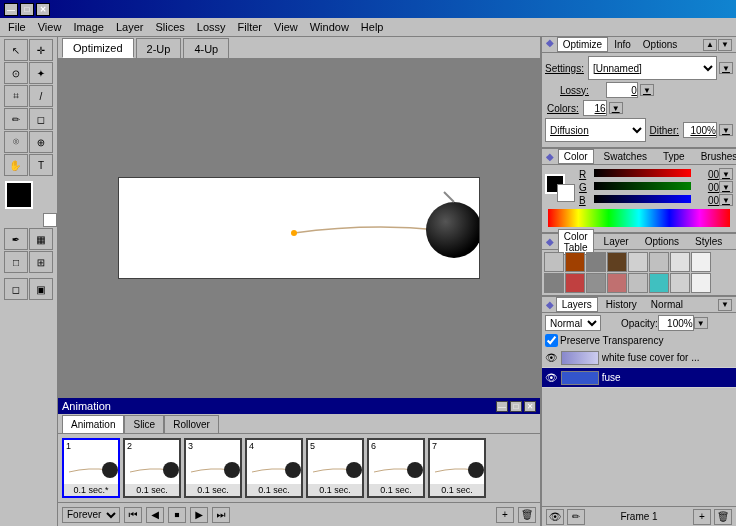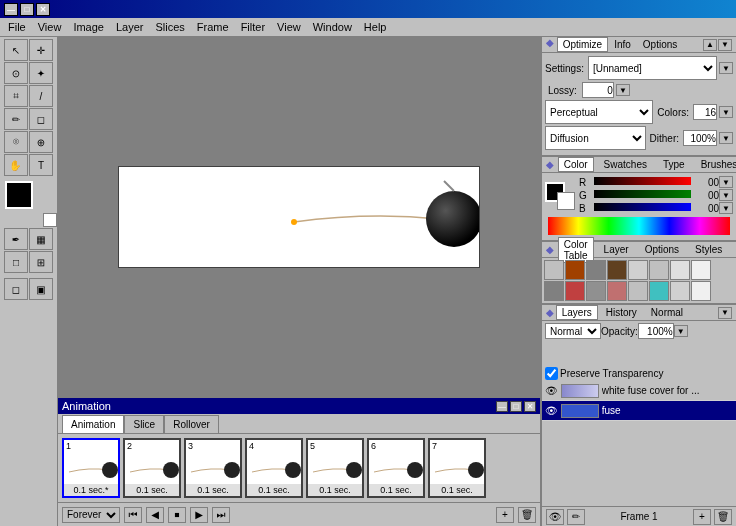"Frame" span.menu-item { text: Frame -> Lossy }
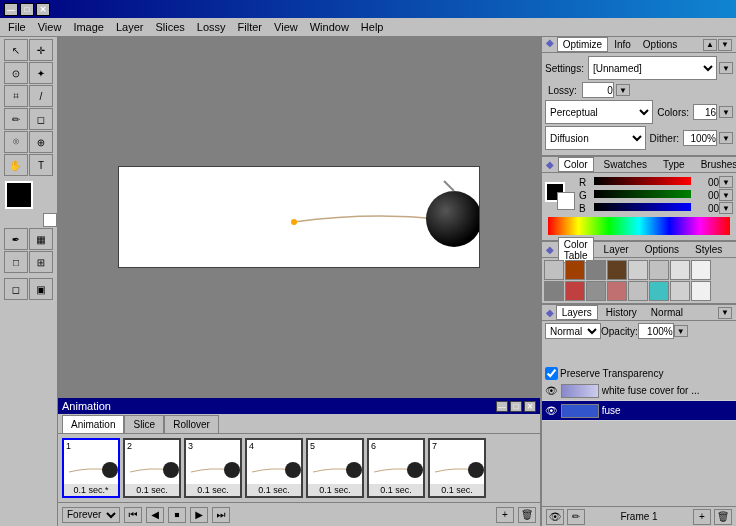"Optimized" div.tab-bar { html: none -> <div> <div>Optimized</div> <div>2-Up</div> <div>4-Up</div> </div> }
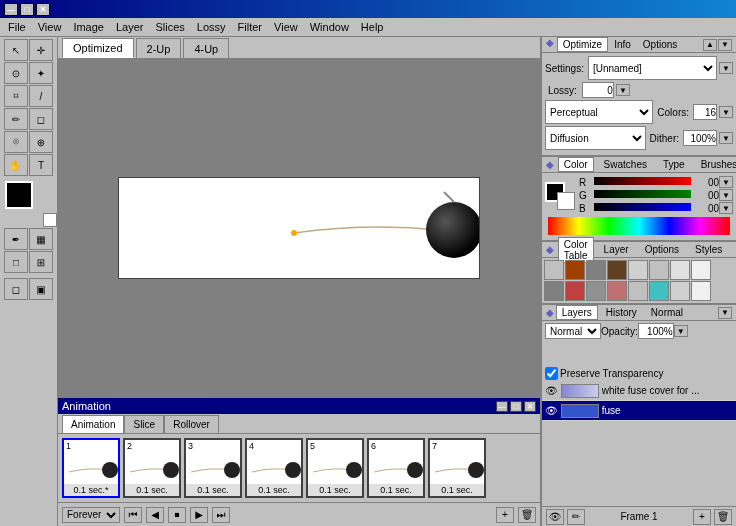"Settings:" .panel-content { text-decoration: none -> underline }
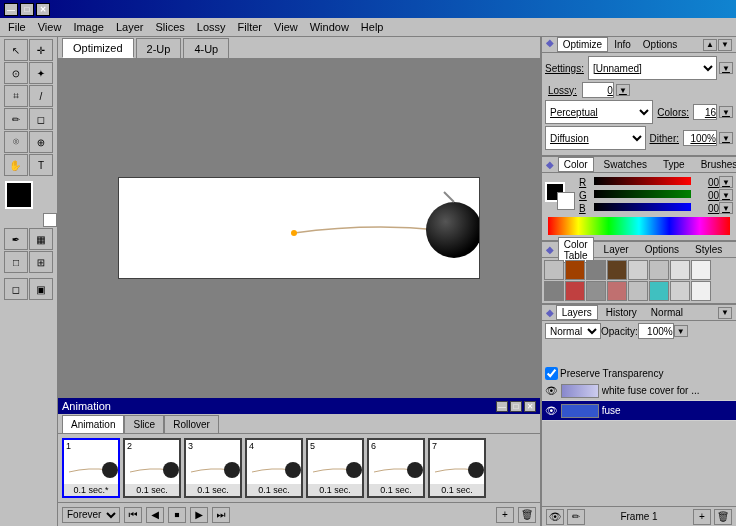"Lossy:" span { margin: 0 3px -> 0 15px }
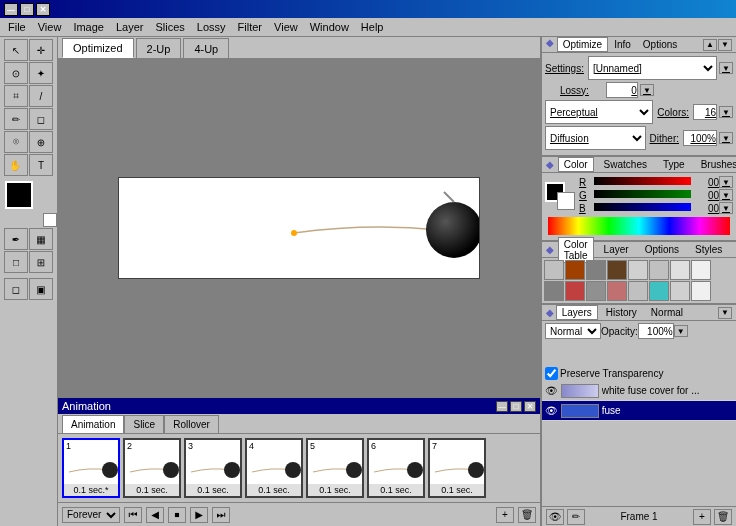"Perceptual" select.opt-select { html: <select> <option>Perceptual</option> <option>Adaptive</option> <option>Web</option> </select> -> none }
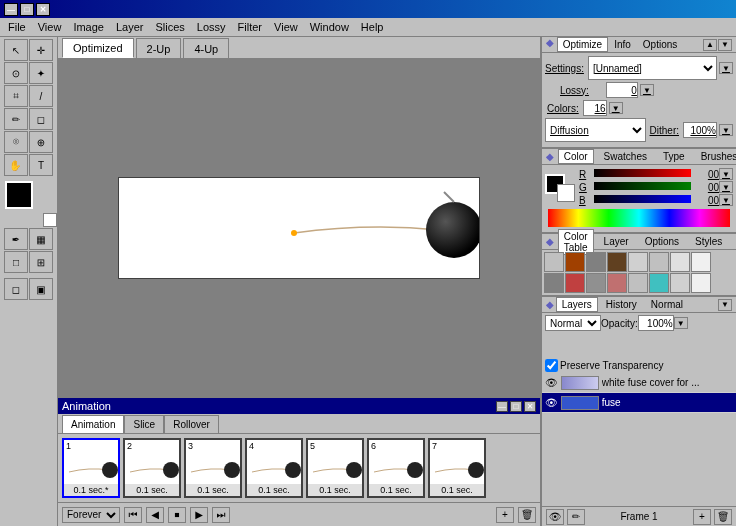"Opacity:" span { margin-left: 0 -> 20px }
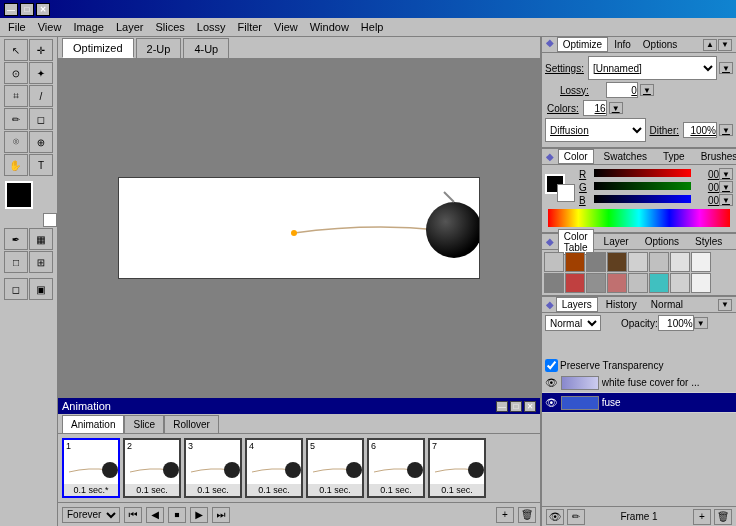"Preserve Transparency" .preserve-row { margin-top: 25px -> none }
